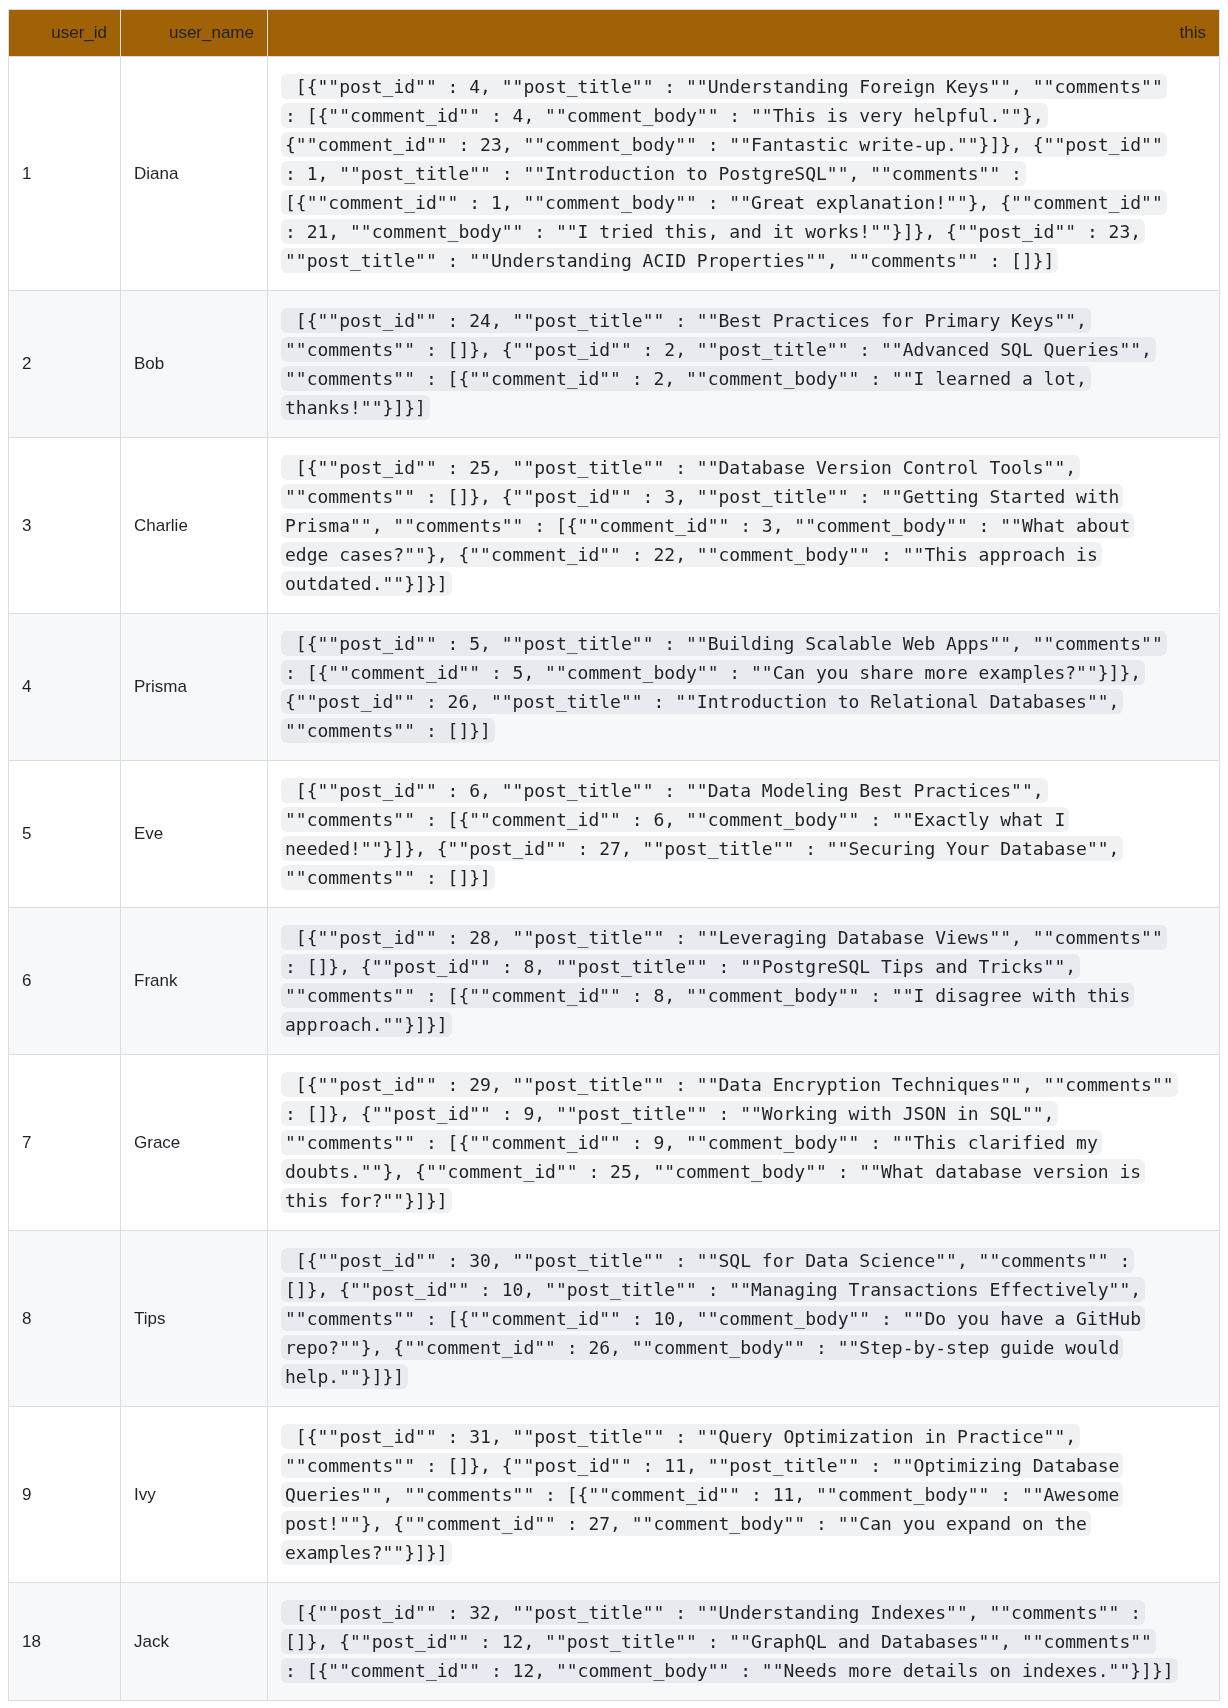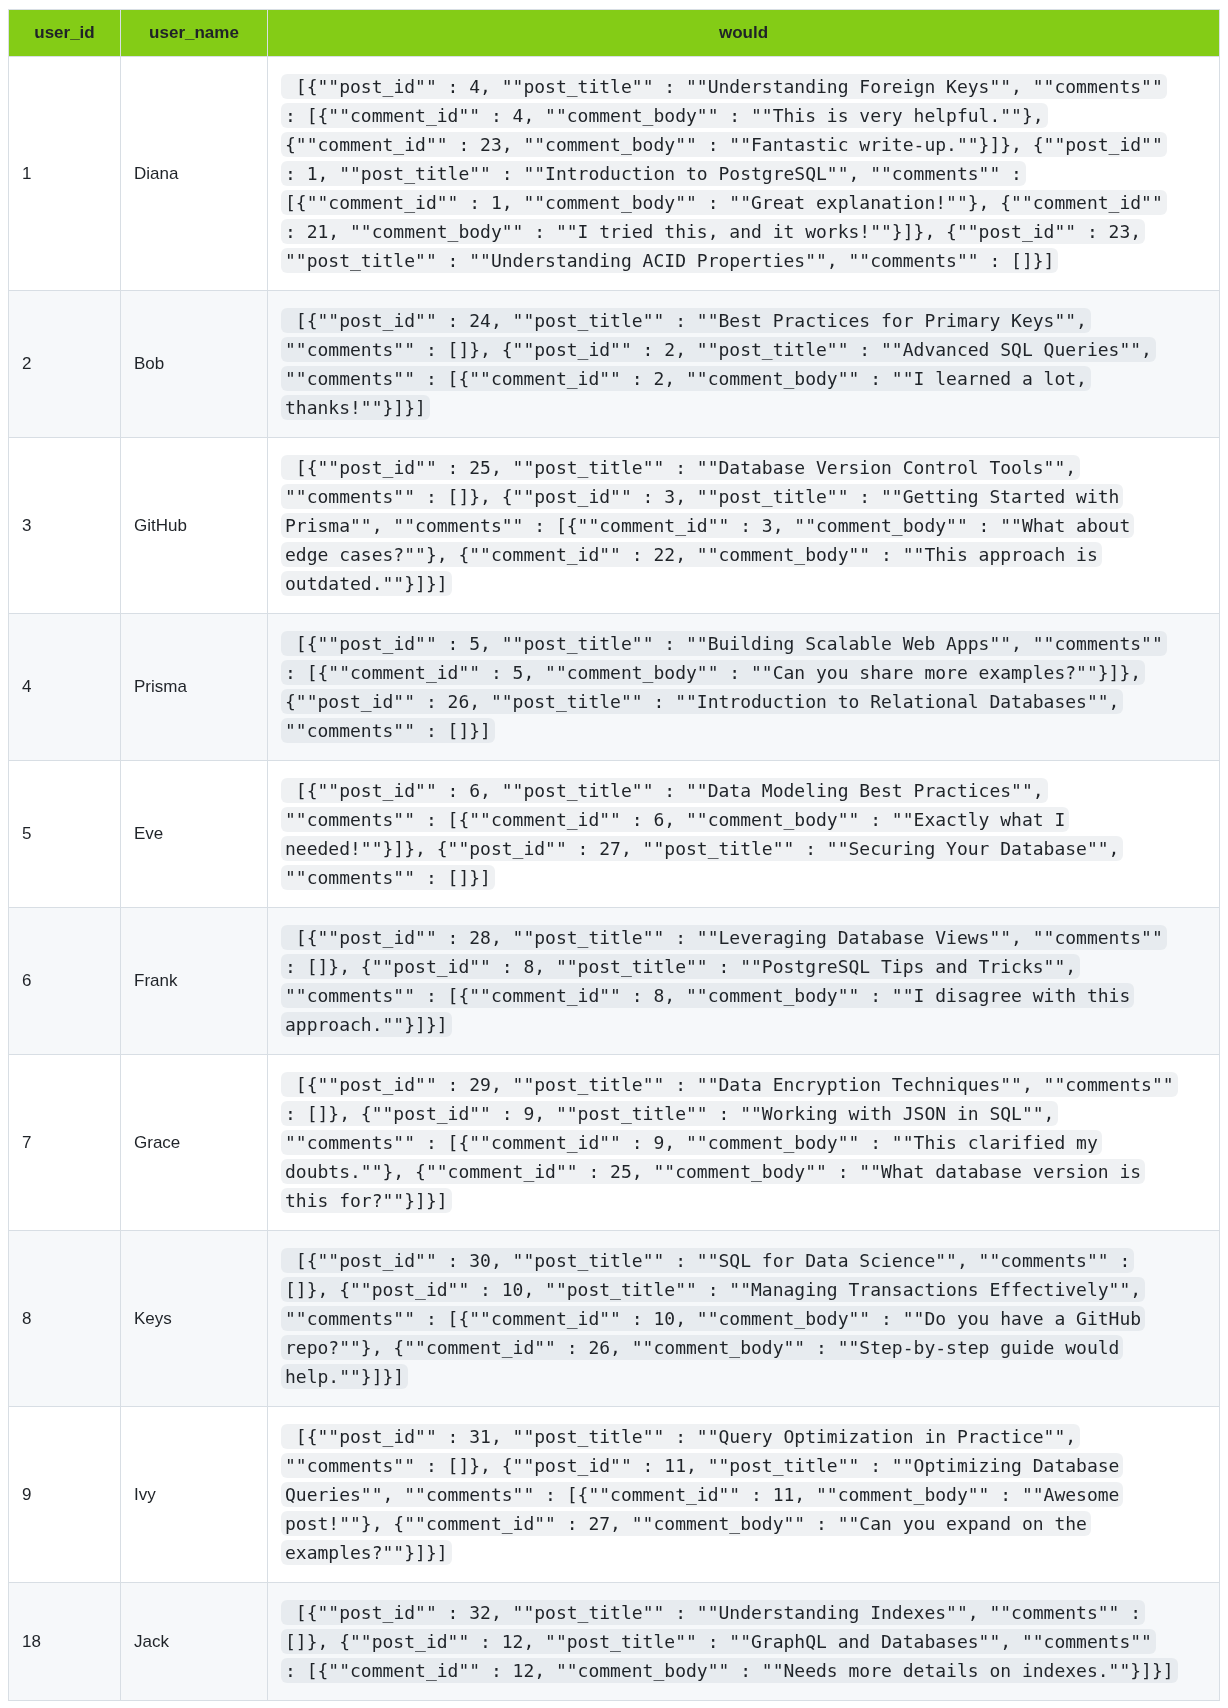"user_id" .data-table th { background: #84cc16 -> #a16207; font-weight: bold -> normal; text-align: center -> right }
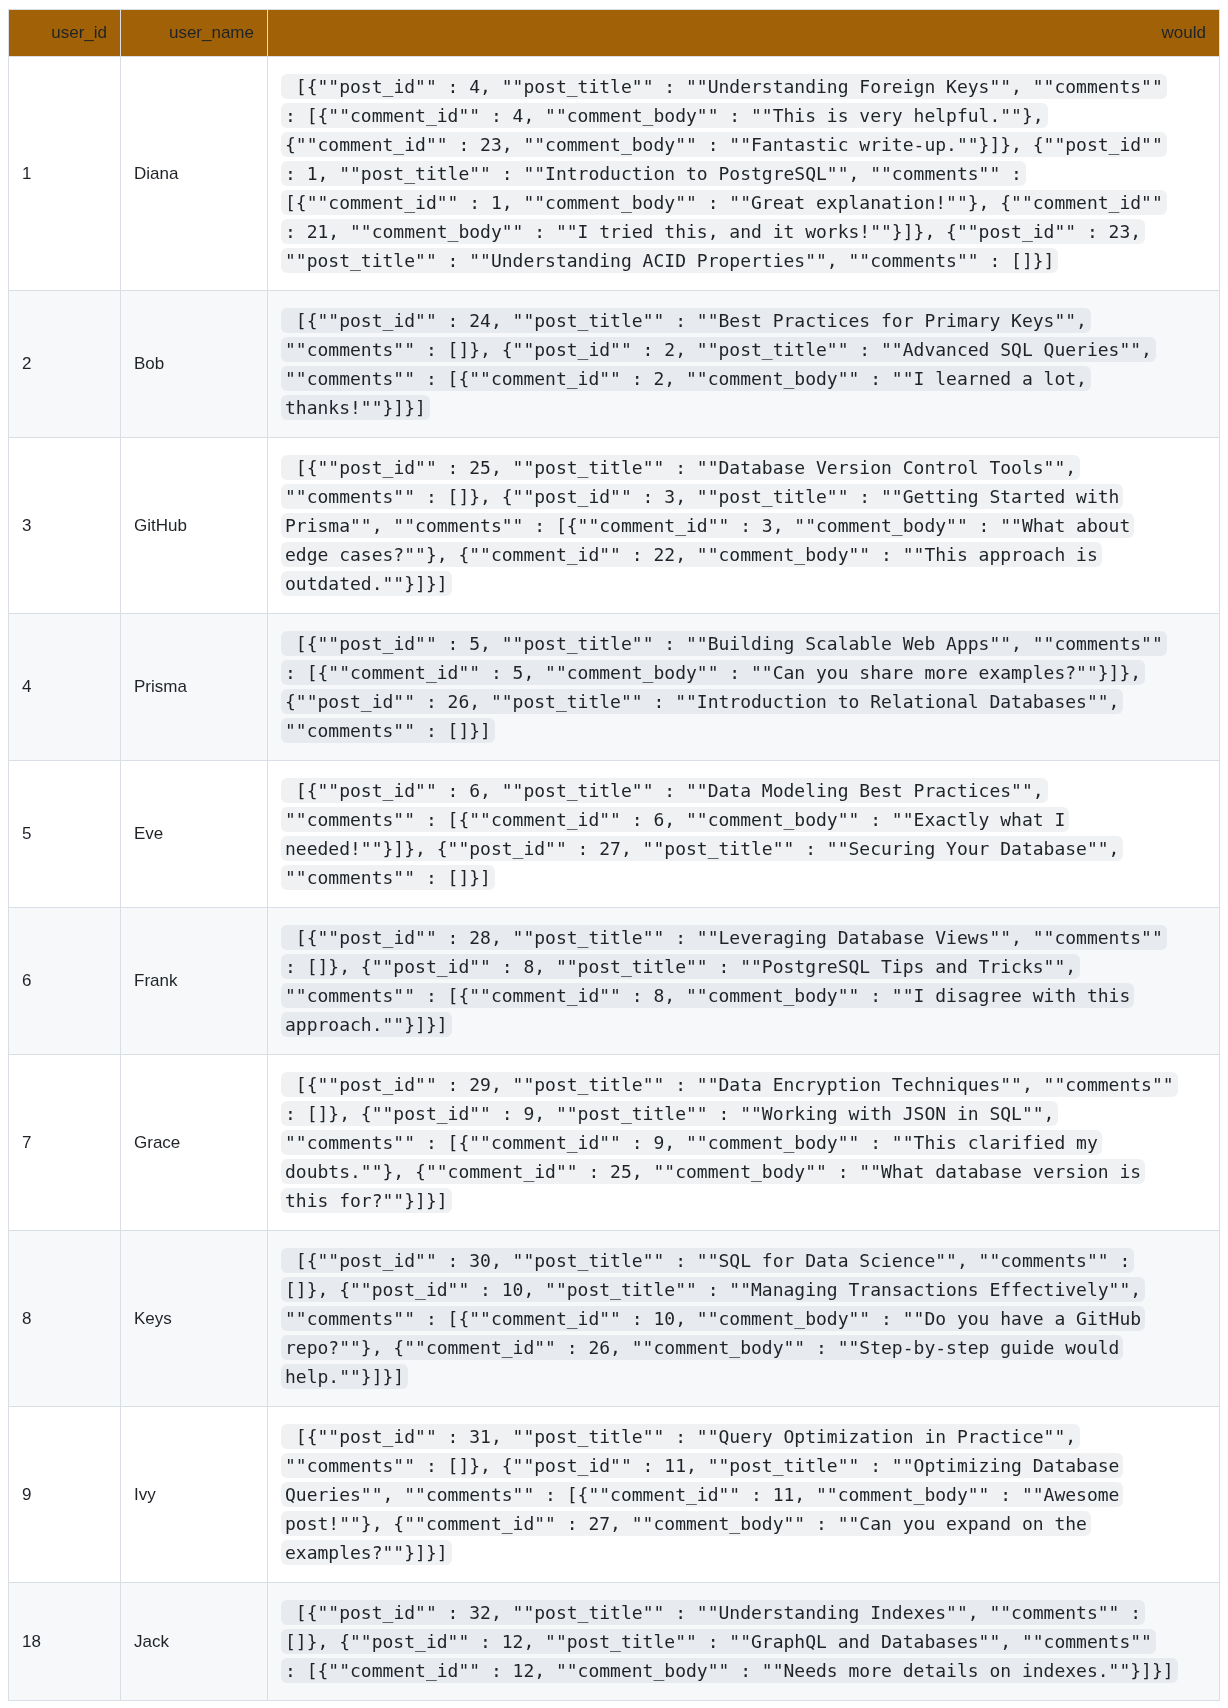"would" th { text: would -> this }
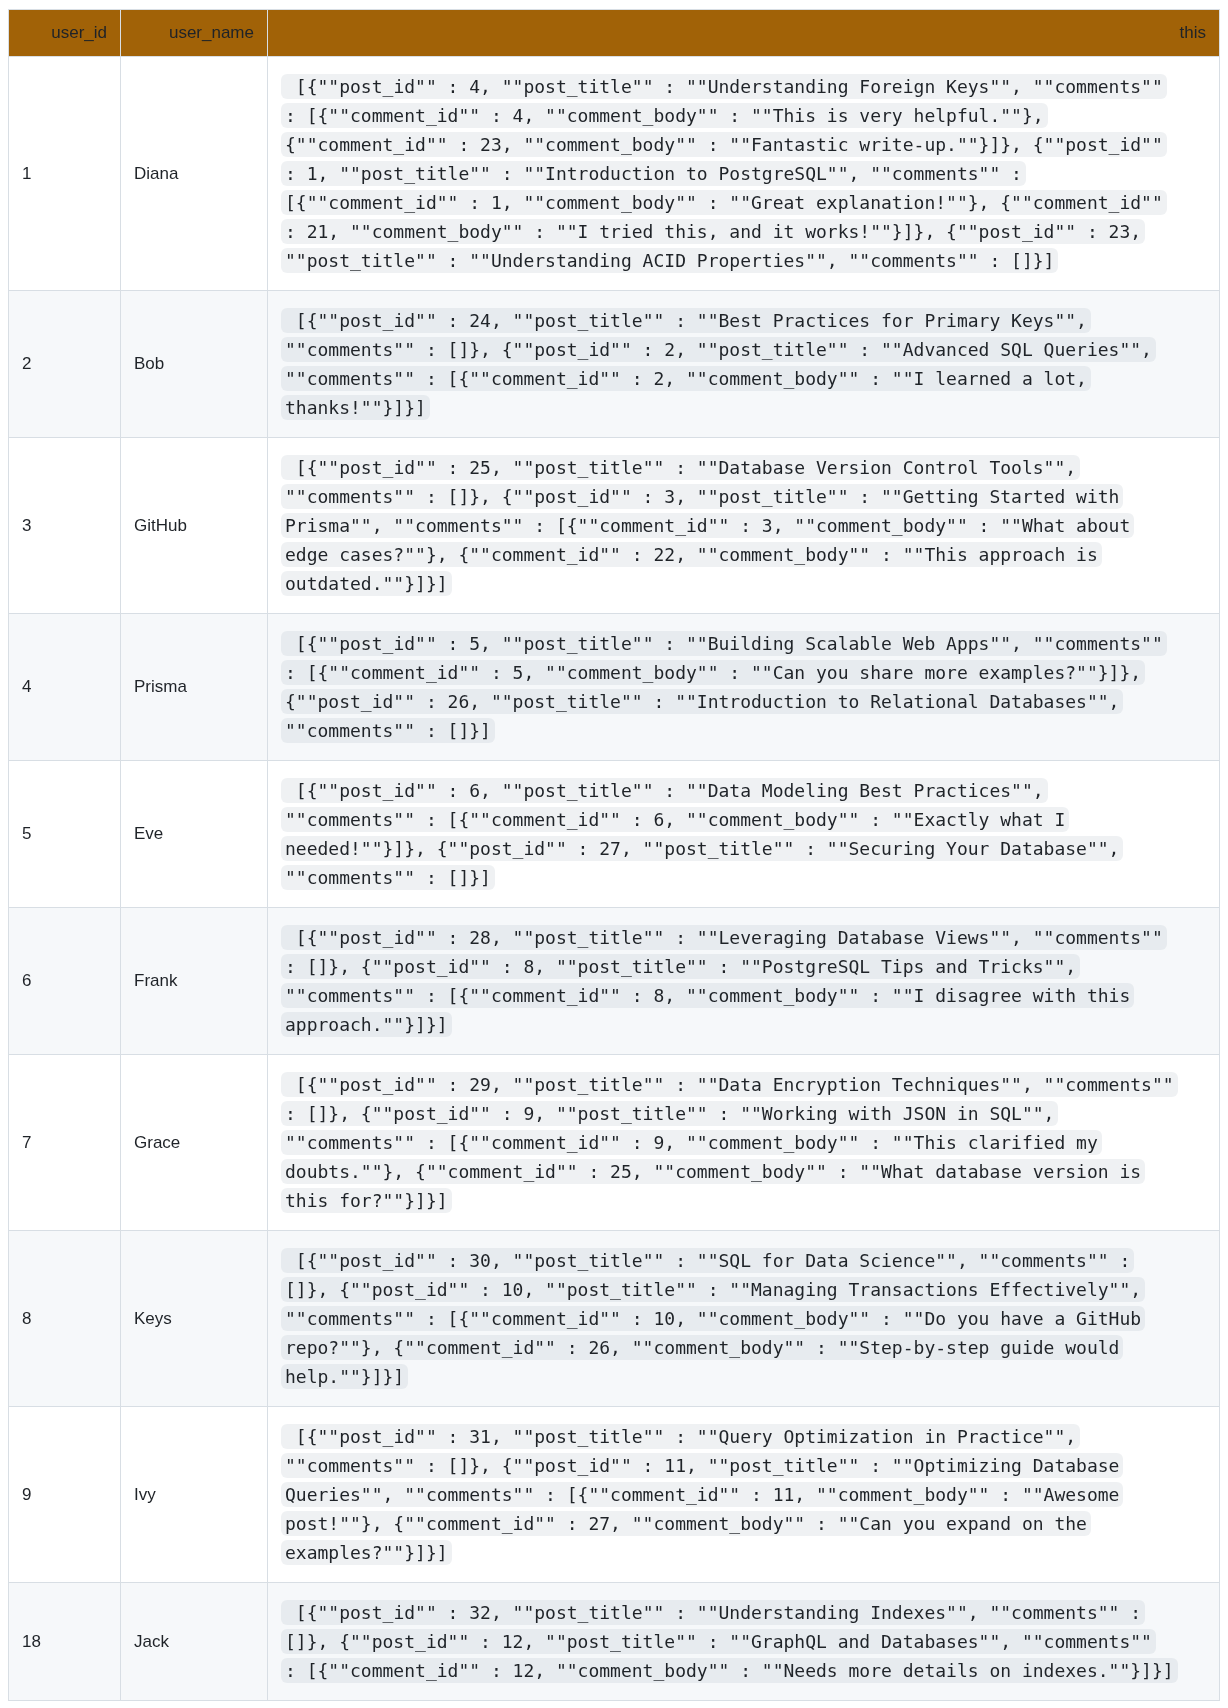"GitHub" td { text: GitHub -> Charlie }
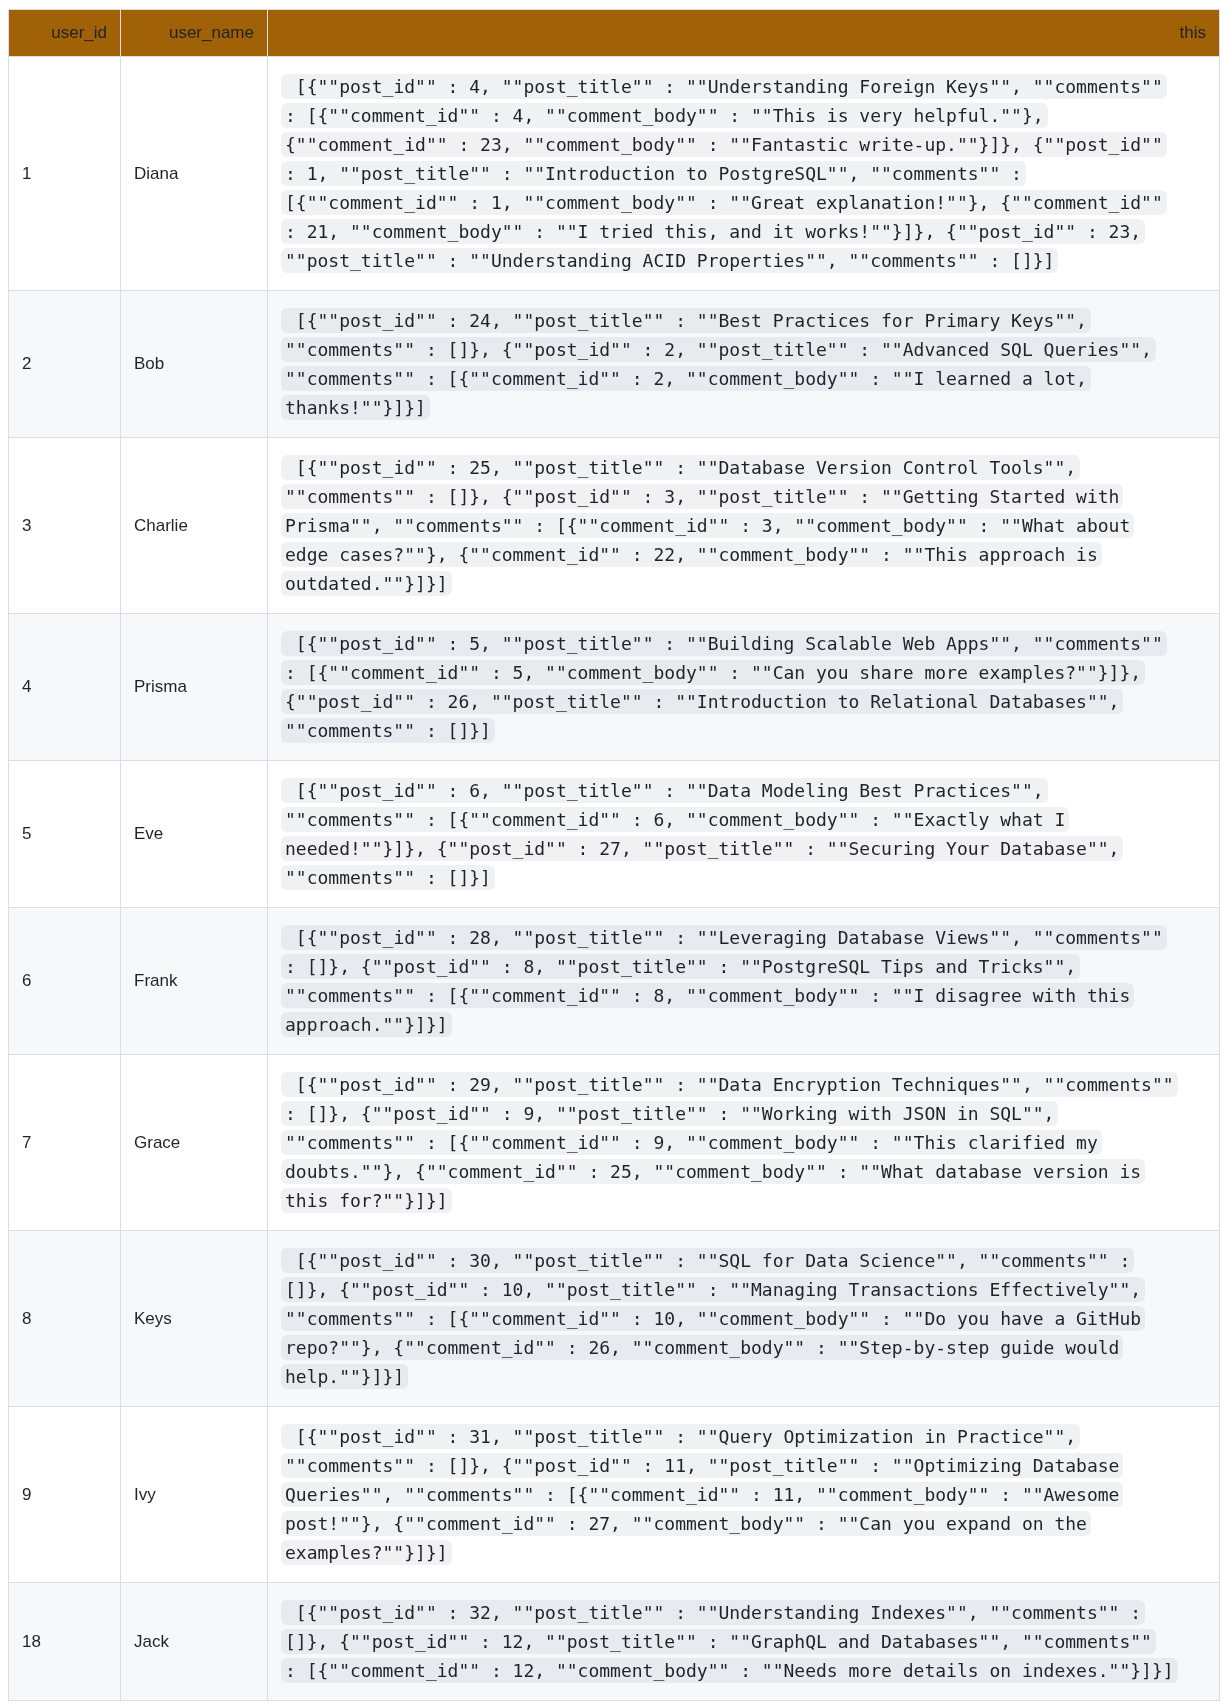"Keys" td { text: Keys -> Tips }
